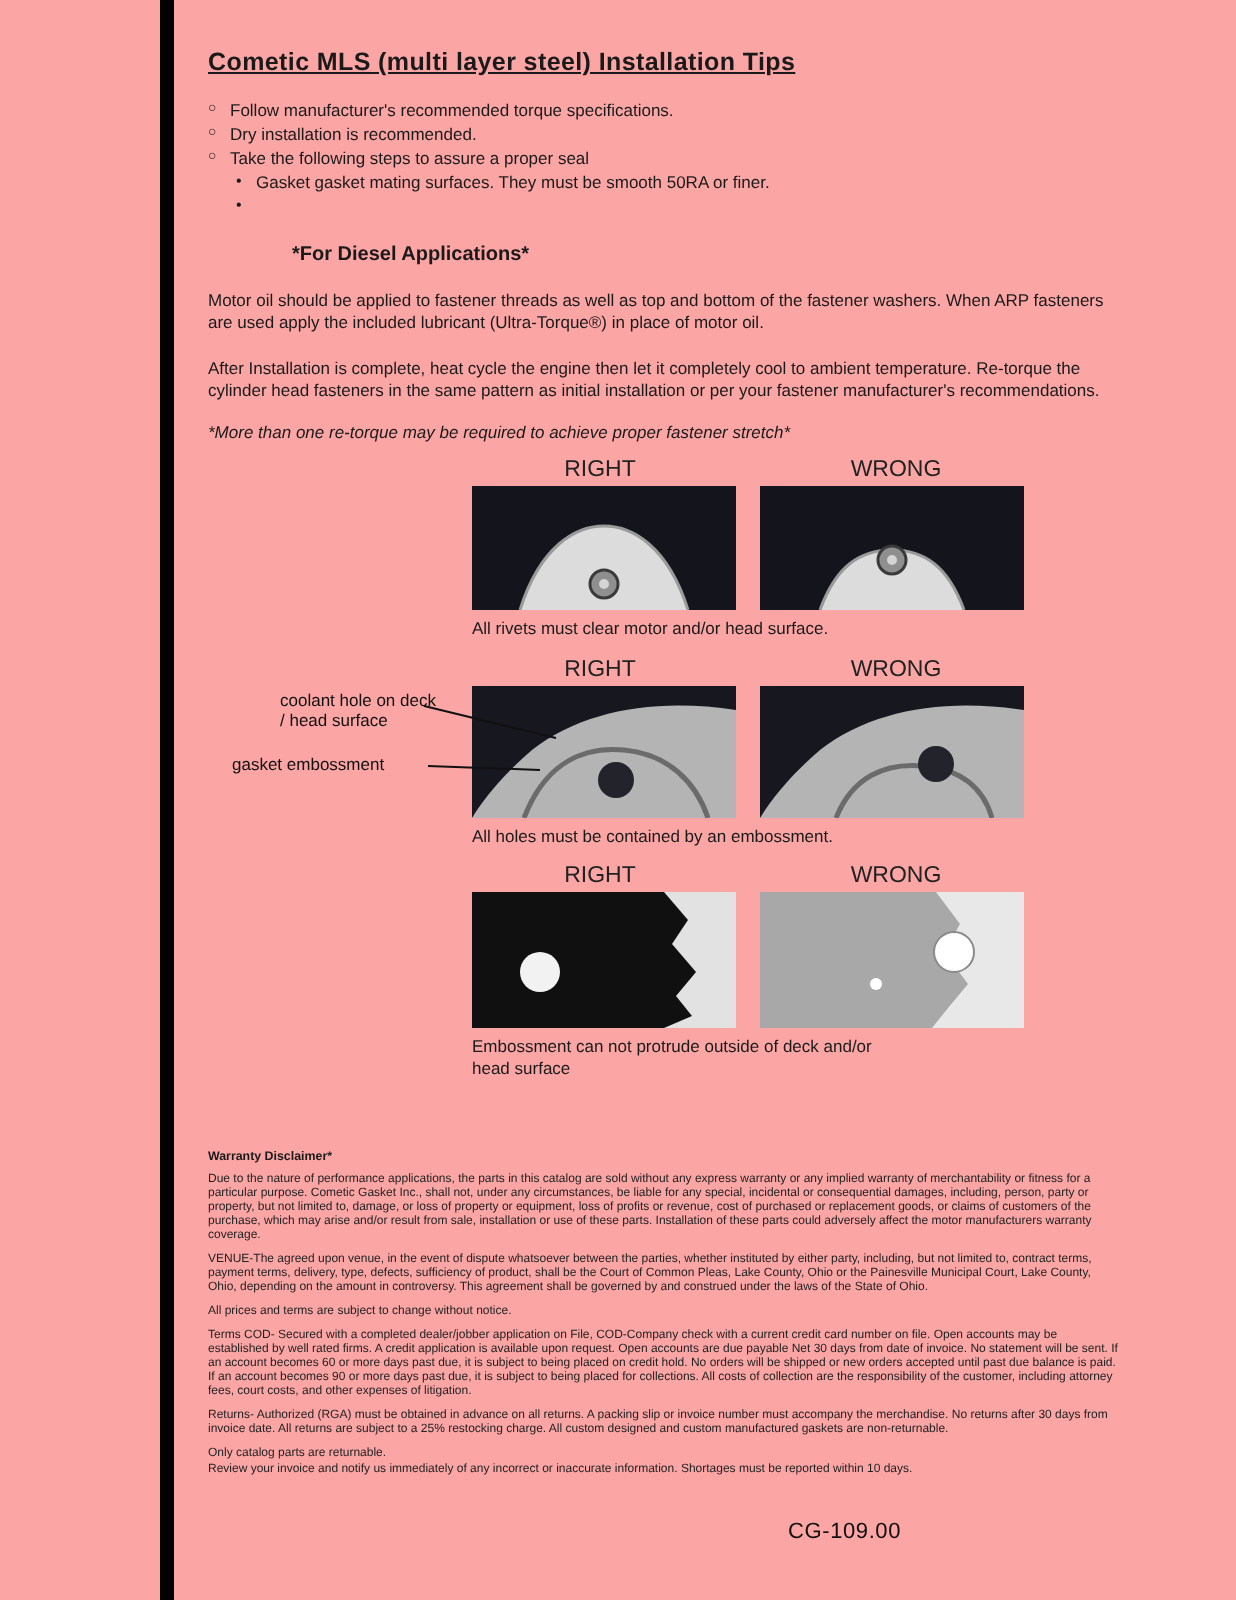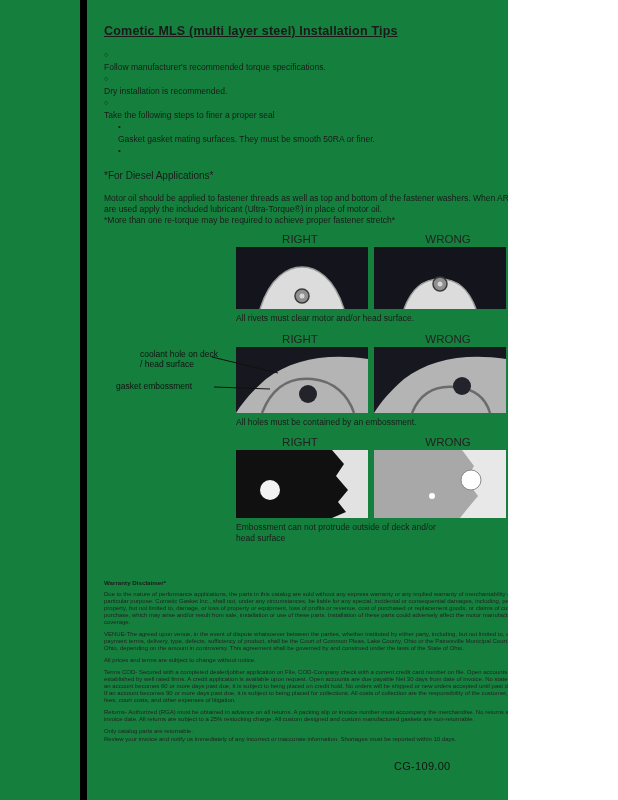"Cometic MLS (multi layer steel)" .page { background: #15803d -> #fca5a5; width: 508px -> 618px }
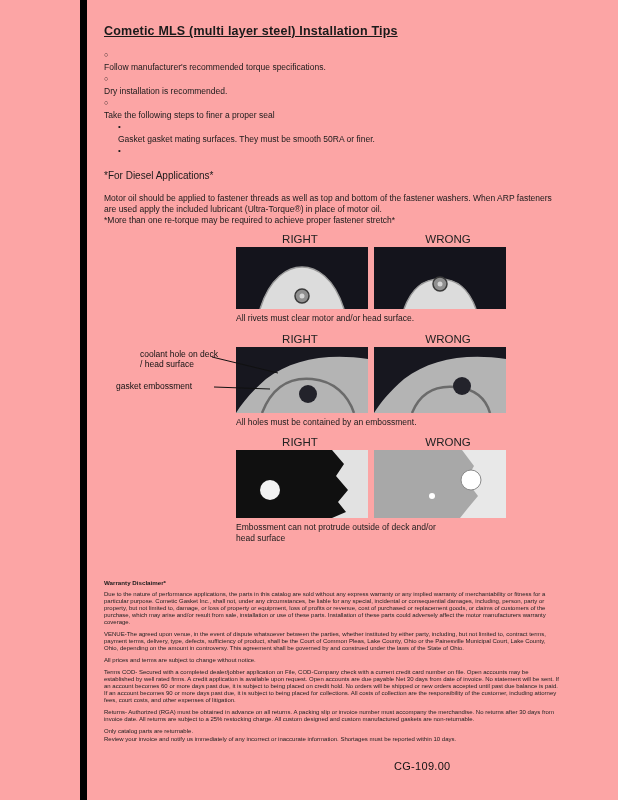"Follow manufacturer's recommended torque" .tip { flex-direction: column -> none }
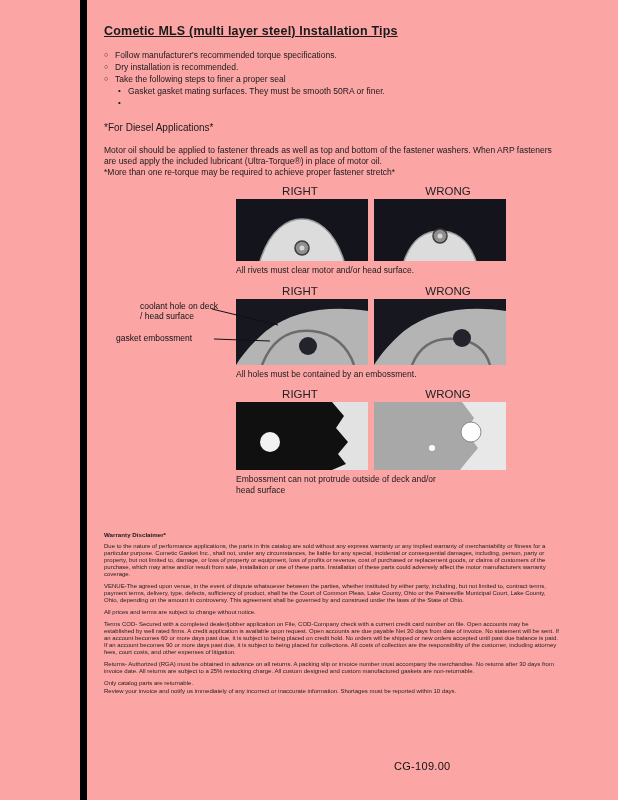"Take the following steps to" span { text: finer -> assure }
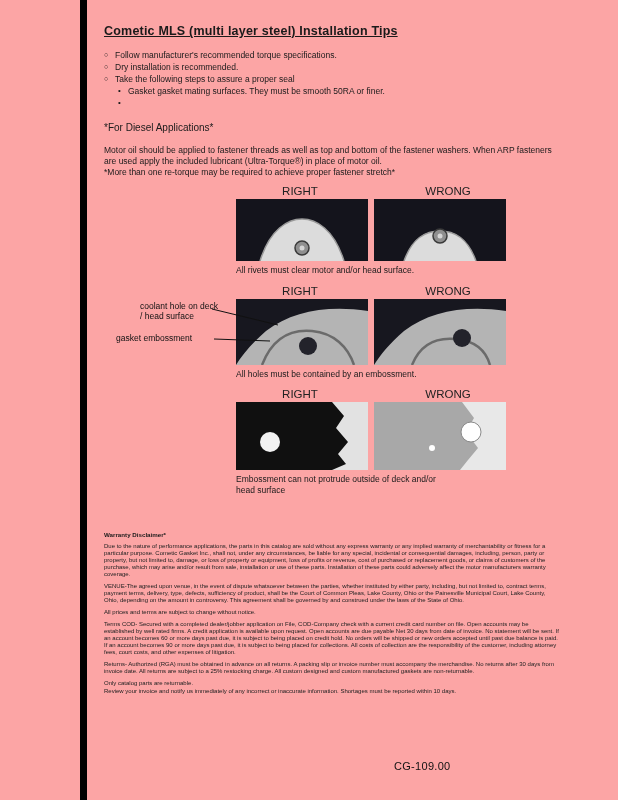"*For Diesel Applications*" .diesel-heading { font-weight: normal -> bold; margin-left: none -> 42px }
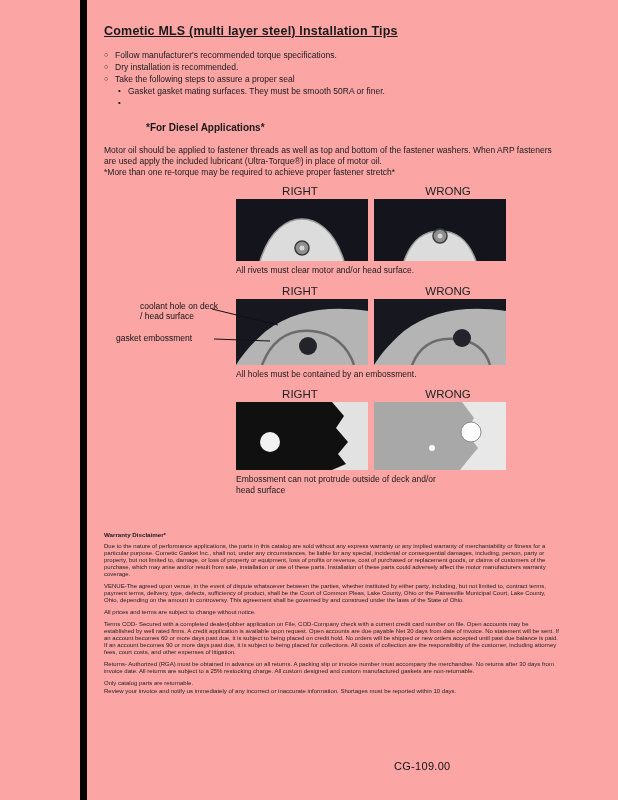"After Installation is complete, heat" div.para { html: none -> <div>After Installation is complete, heat cycle the engine then let it completely cool to ambient temperature. Re-torque the cylinder head fasteners in the same pattern as initial installation or per your fastener manufacturer's recommendations.</div> }
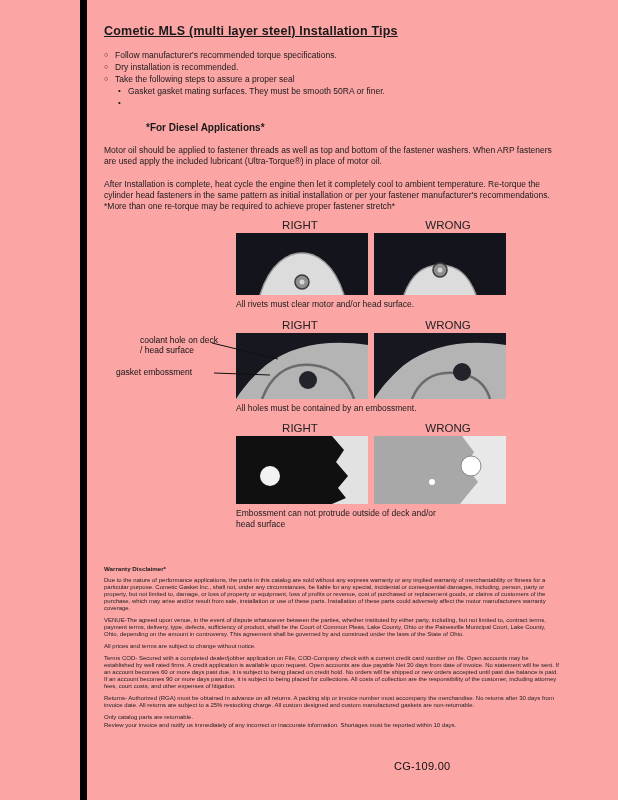"*More than one re-torque may" .note { font-style: none -> italic; margin-top: 0 -> 10px }
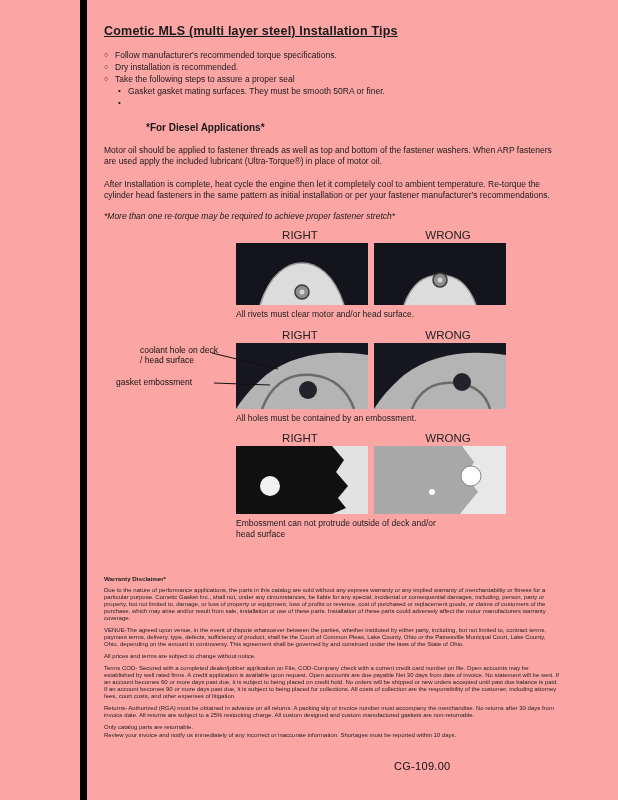"coolant hole on deck /" .diag-images { justify-content: none -> space-between }
